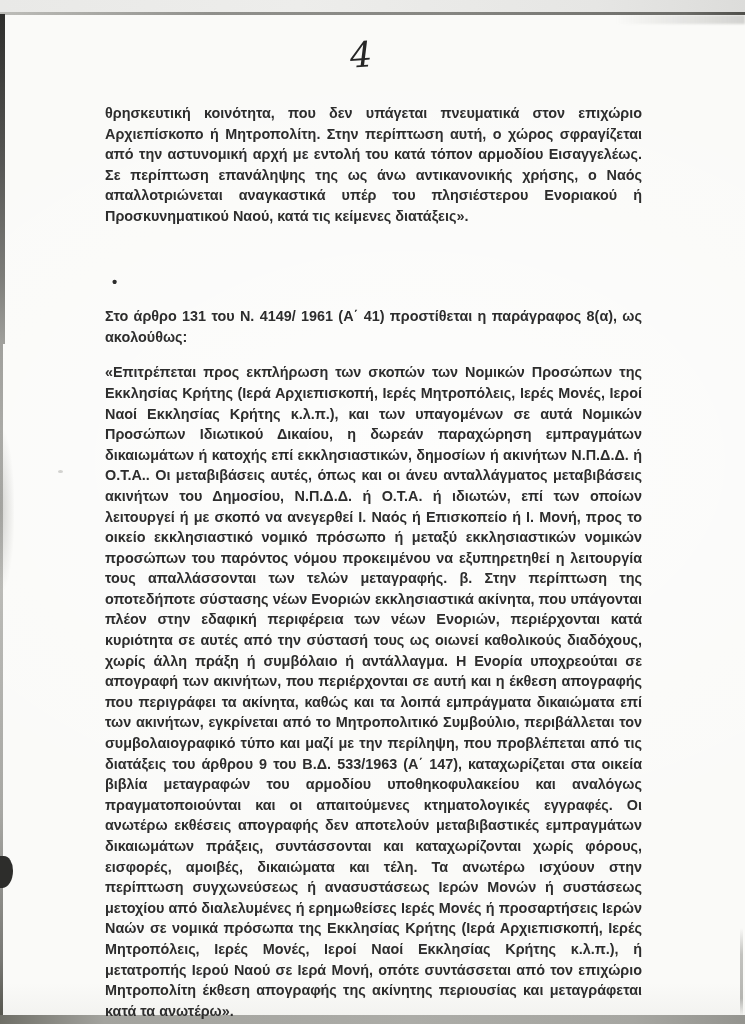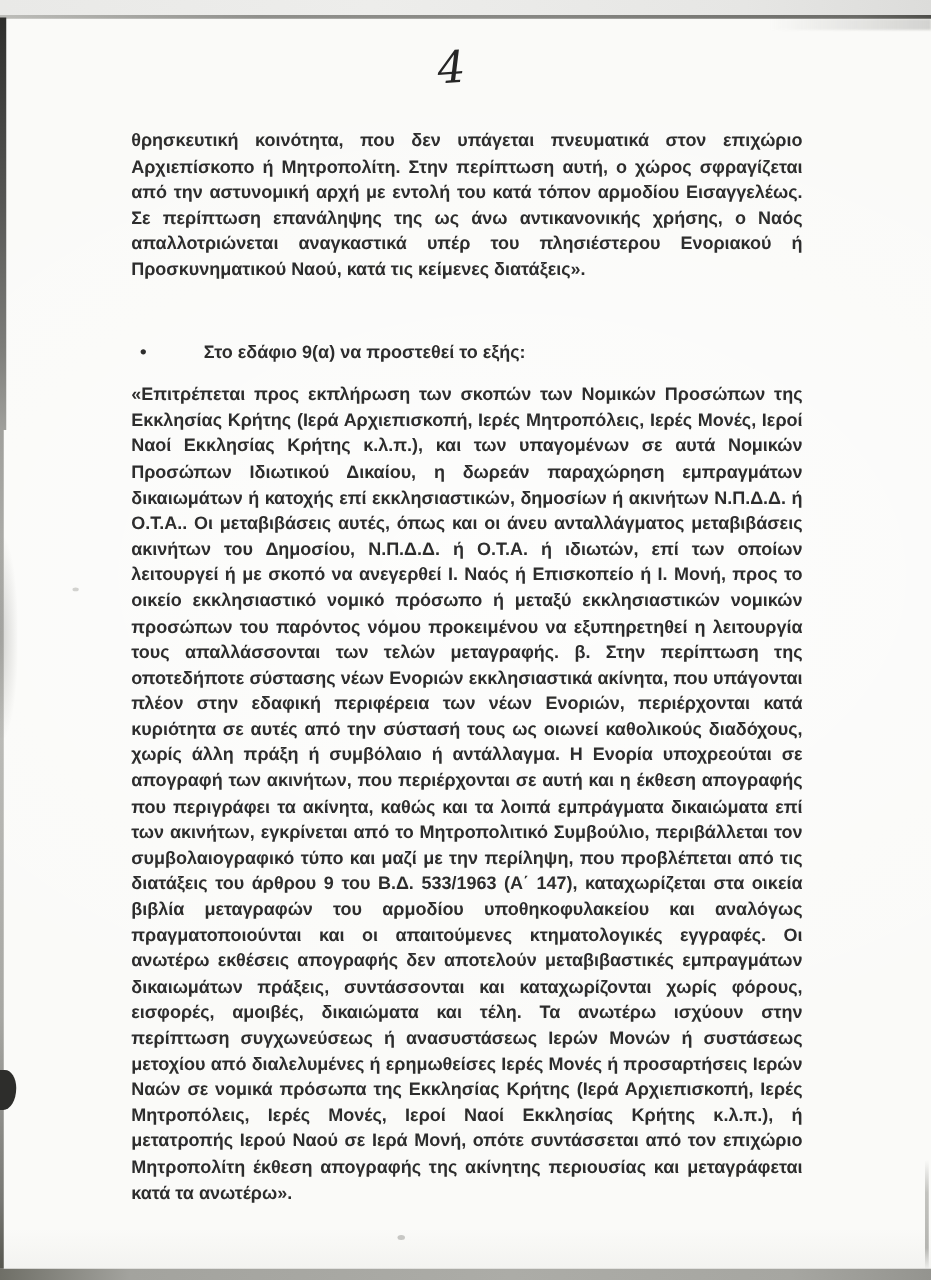"Στο εδάφιο 9(α) να προστεθεί" span.bullet-text { html: <span>Στο εδάφιο 9(α) να προστεθεί το εξής:</span> -> none }
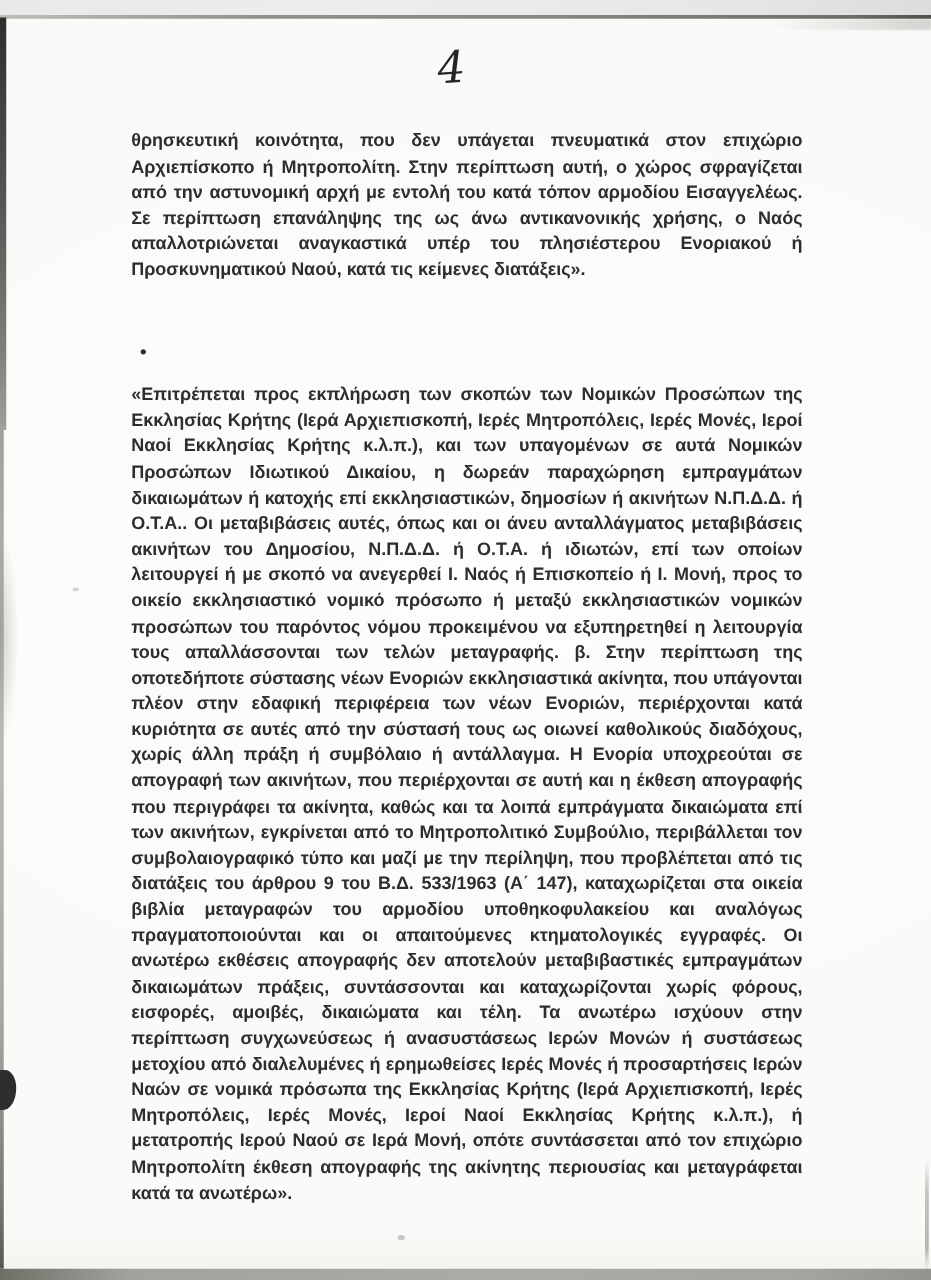"Στο άρθρο 131 του Ν." p.para { html: none -> <p>Στο άρθρο 131 του Ν. 4149/ 1961 (Α΄ 41) προστίθεται η παράγραφος 8(α), ως ακολούθως:</p> }
